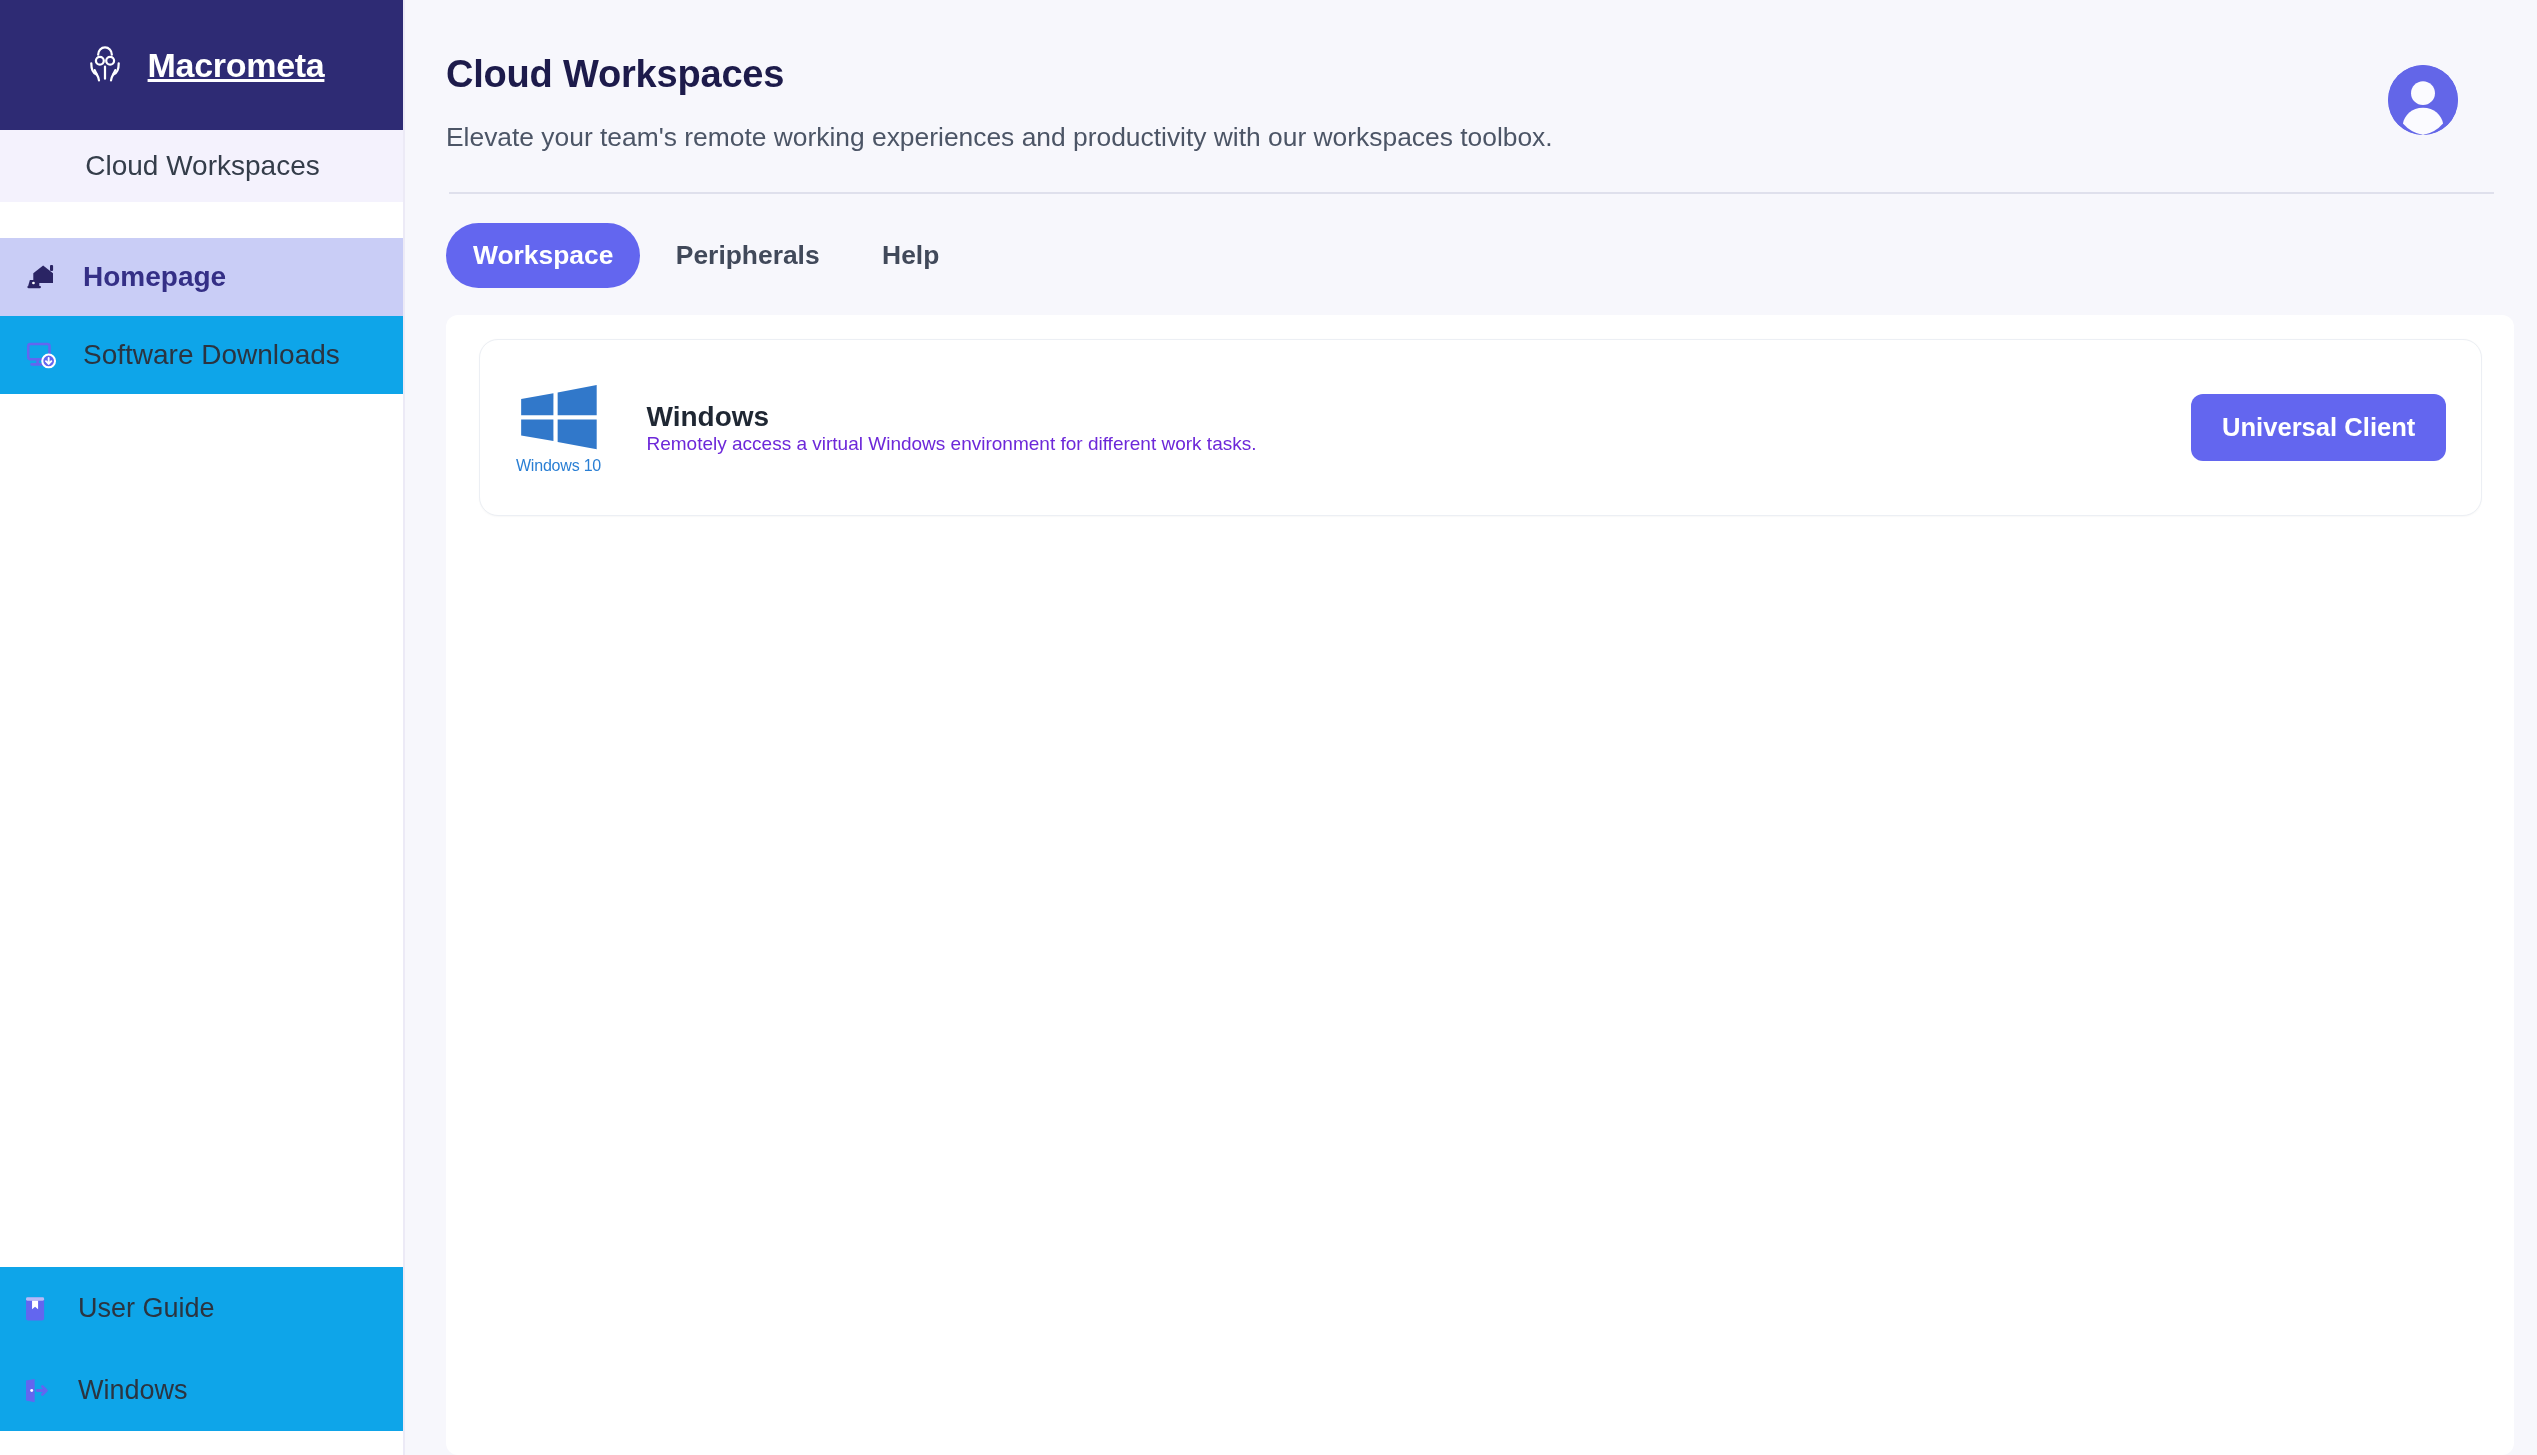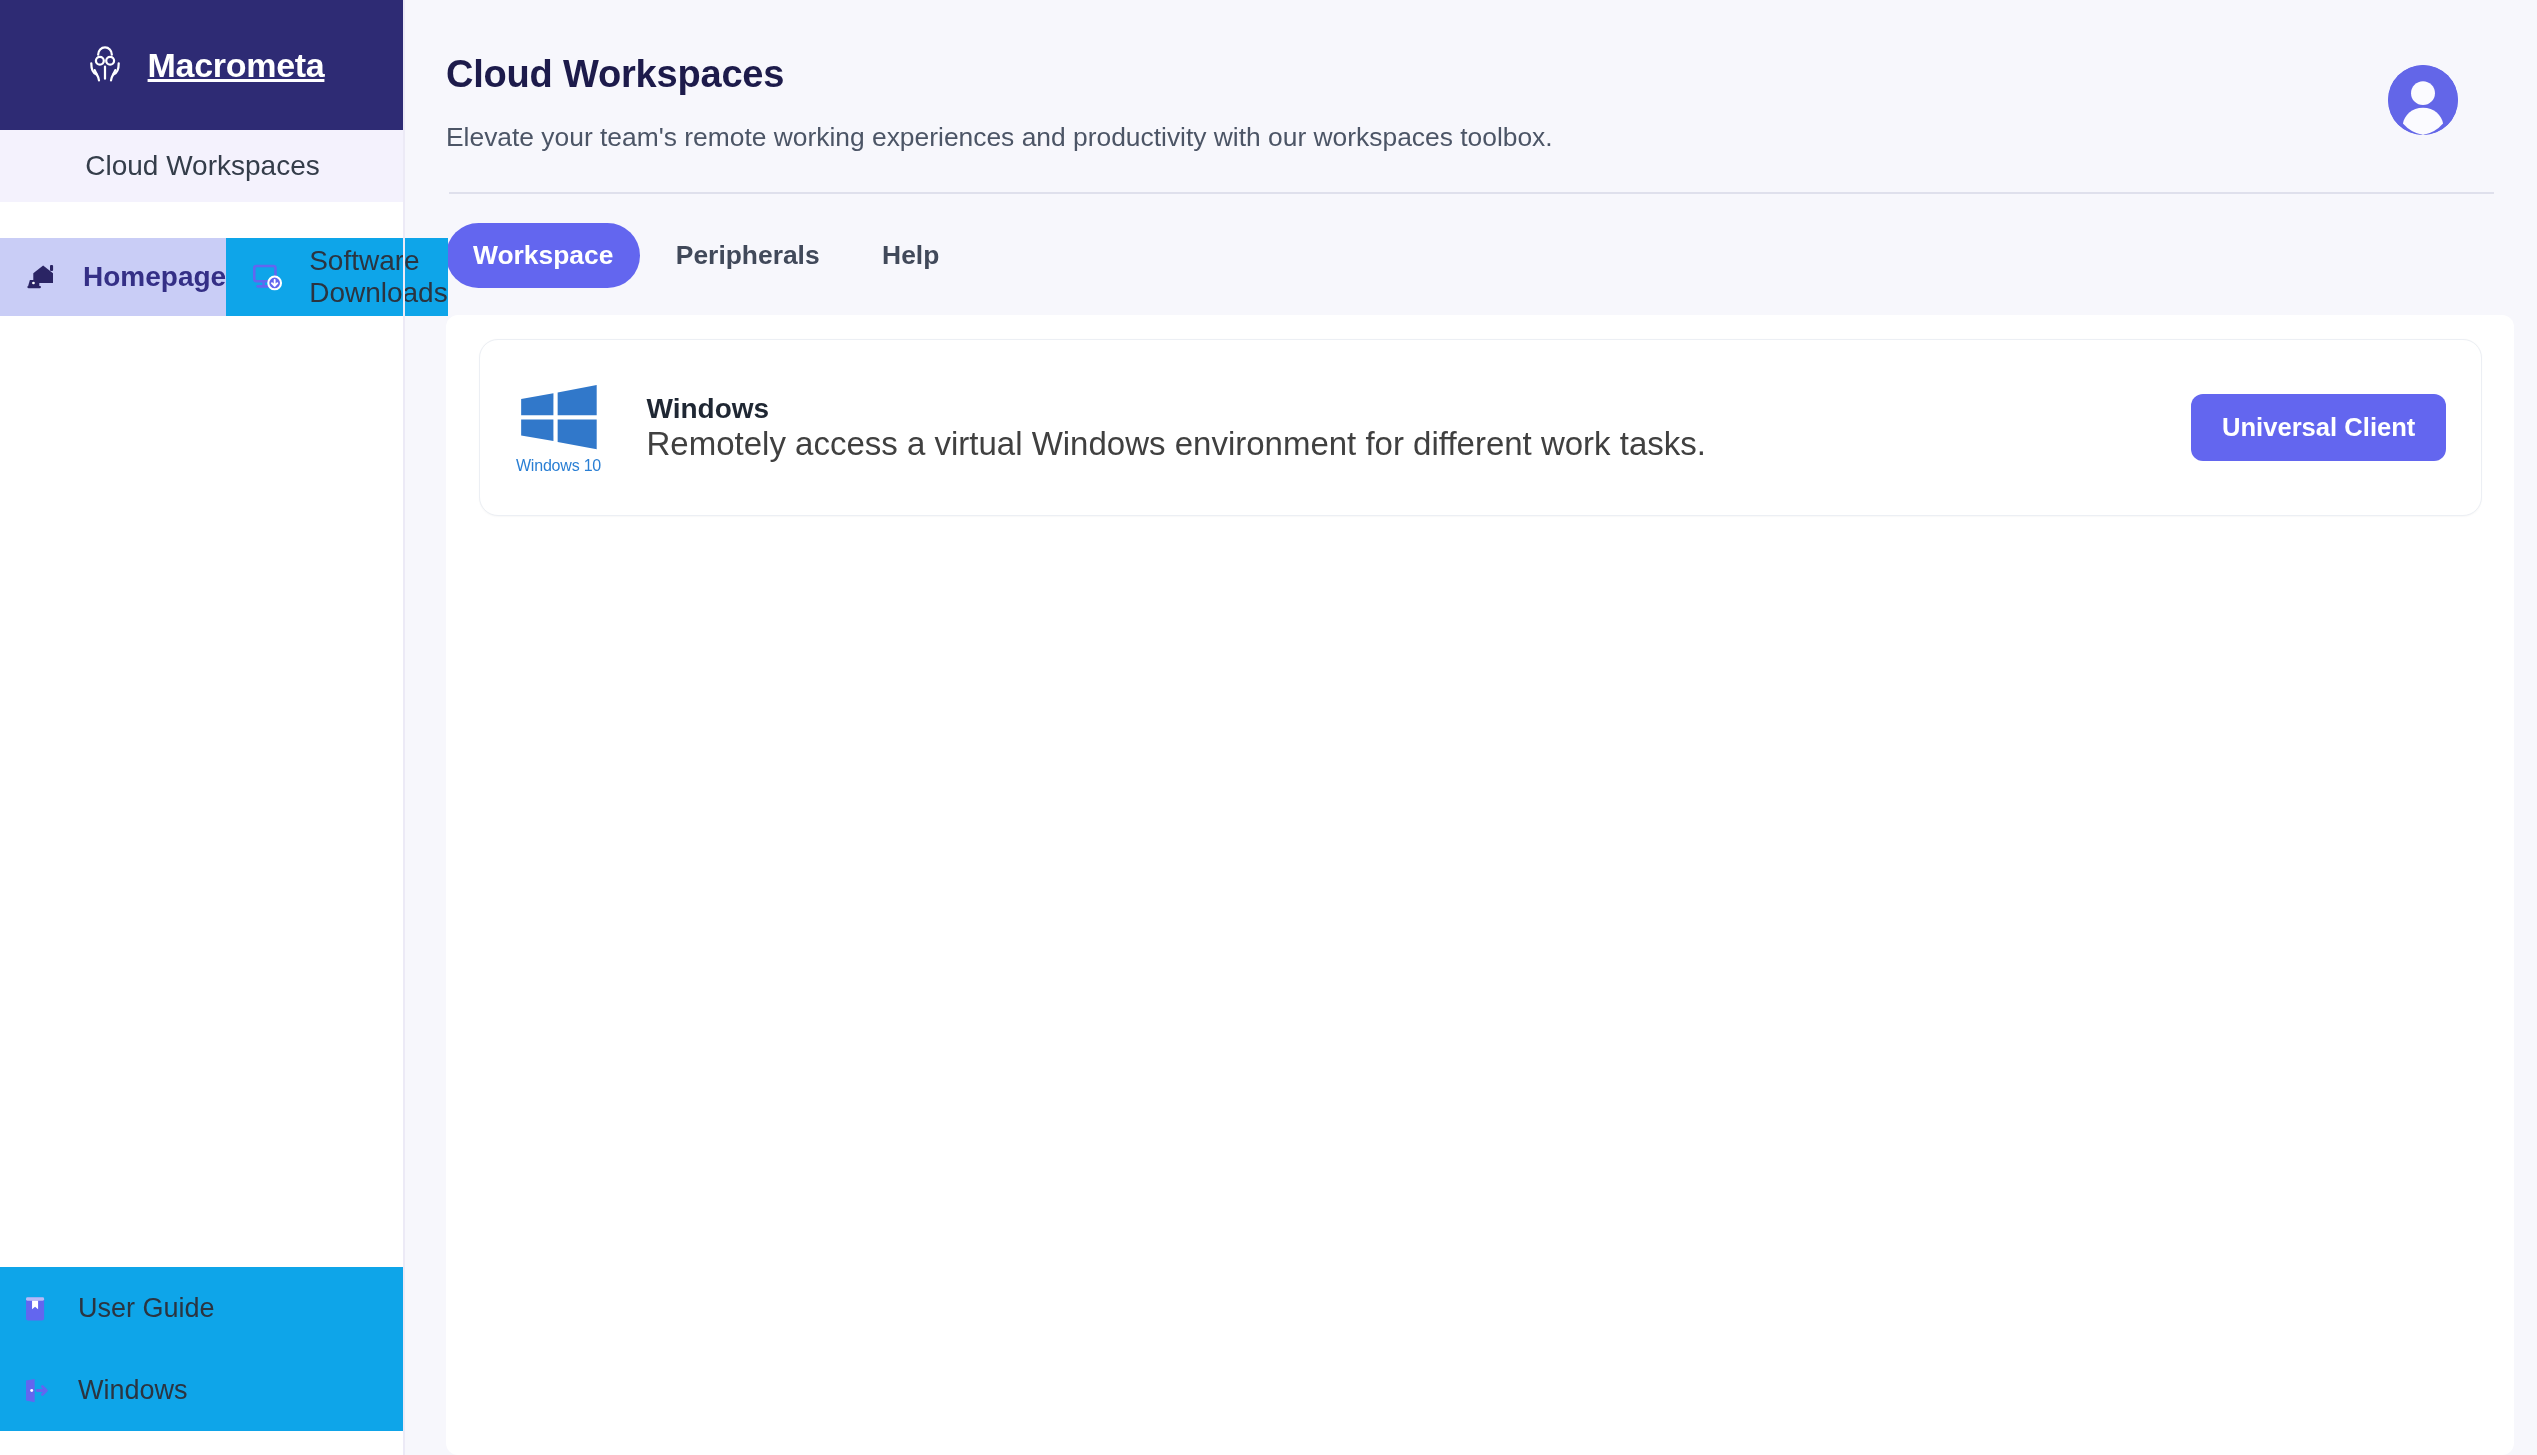"Homepage" .nav { flex-direction: row -> column }
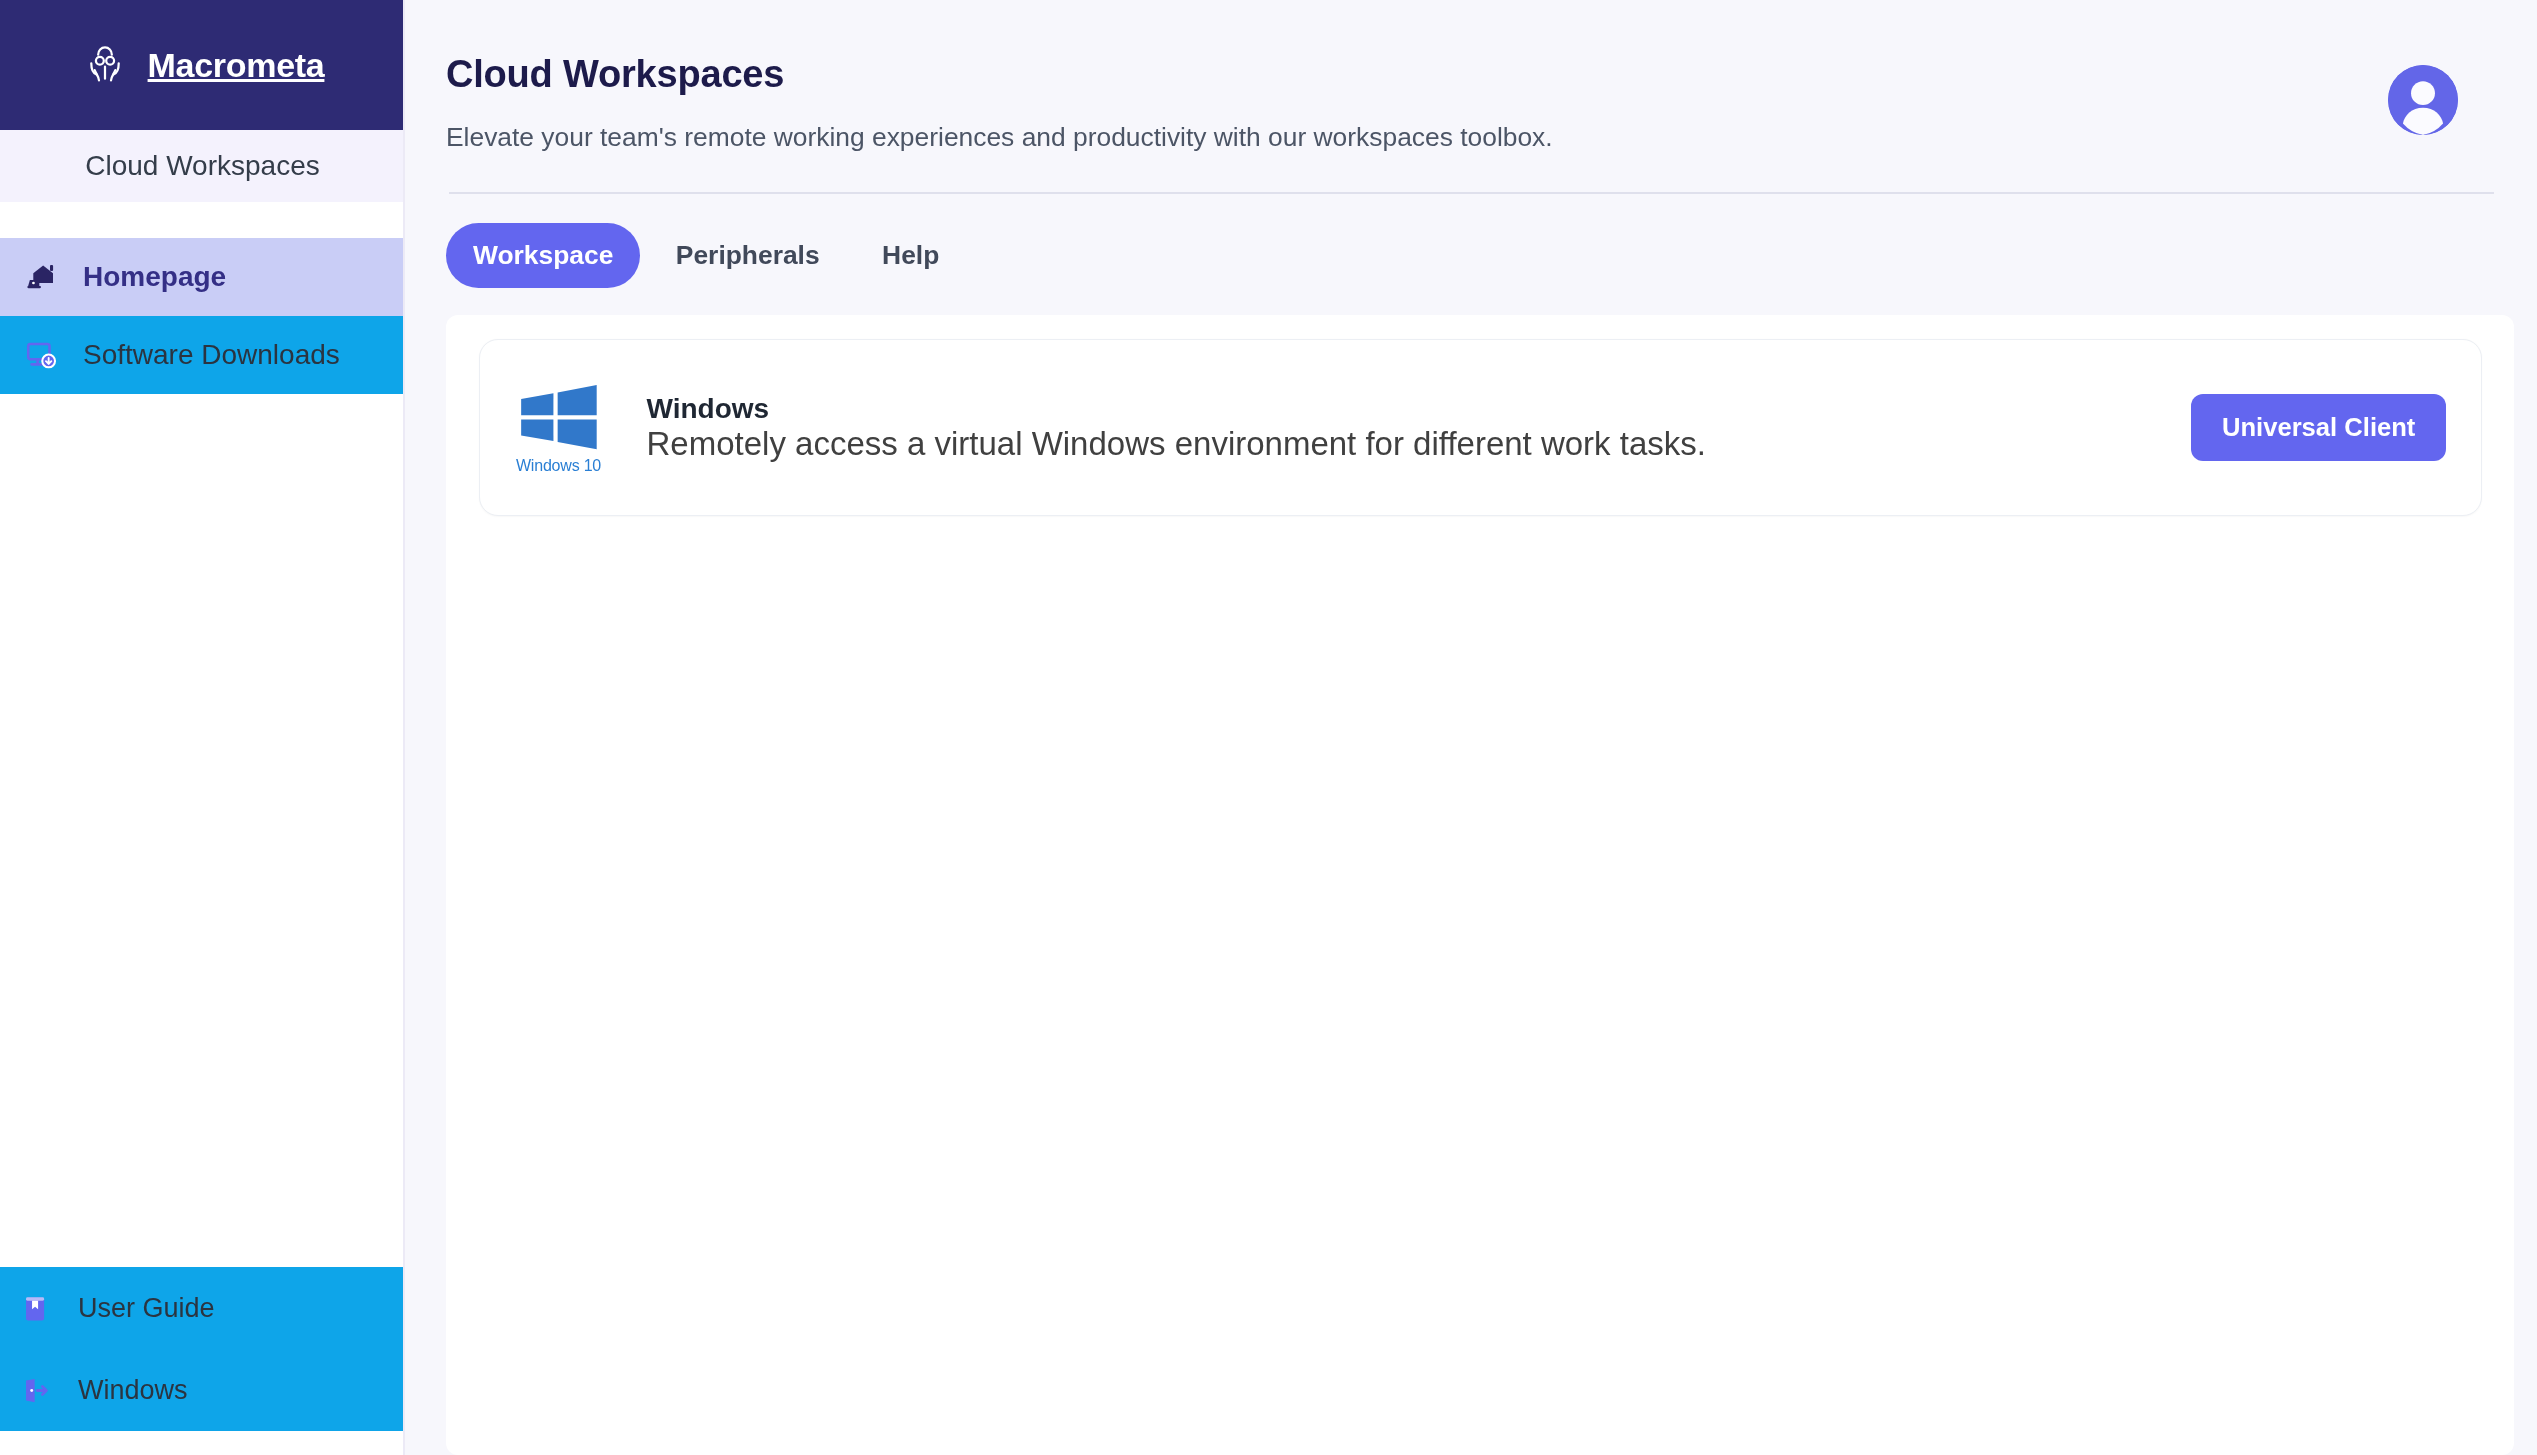"Remotely access a virtual Windows" .card-desc { color: #404040 -> #6d28d9; font-size: 33px -> 19px }
